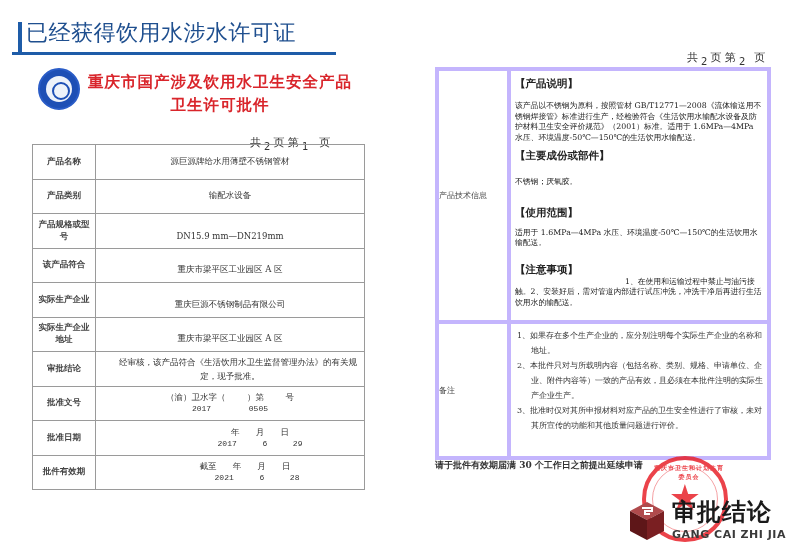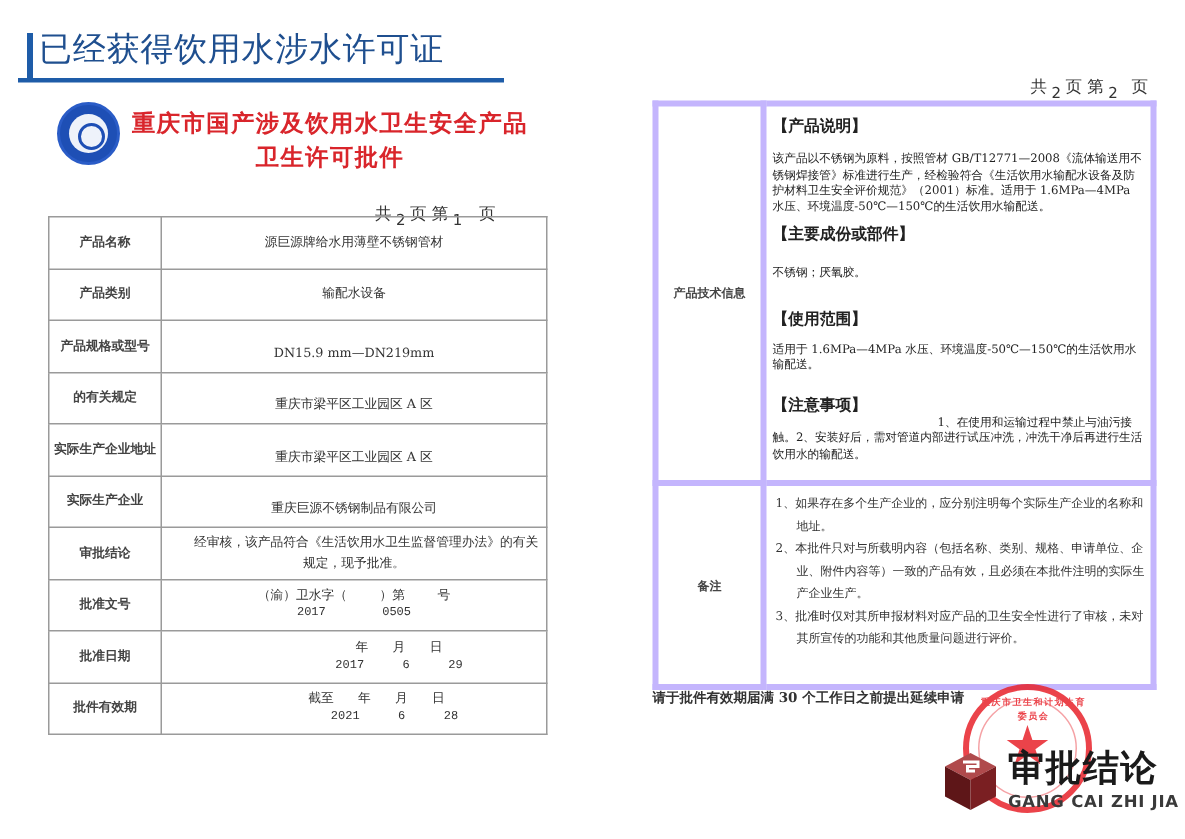"产品名称" table.form td.lbl { width: 75px -> 63px }
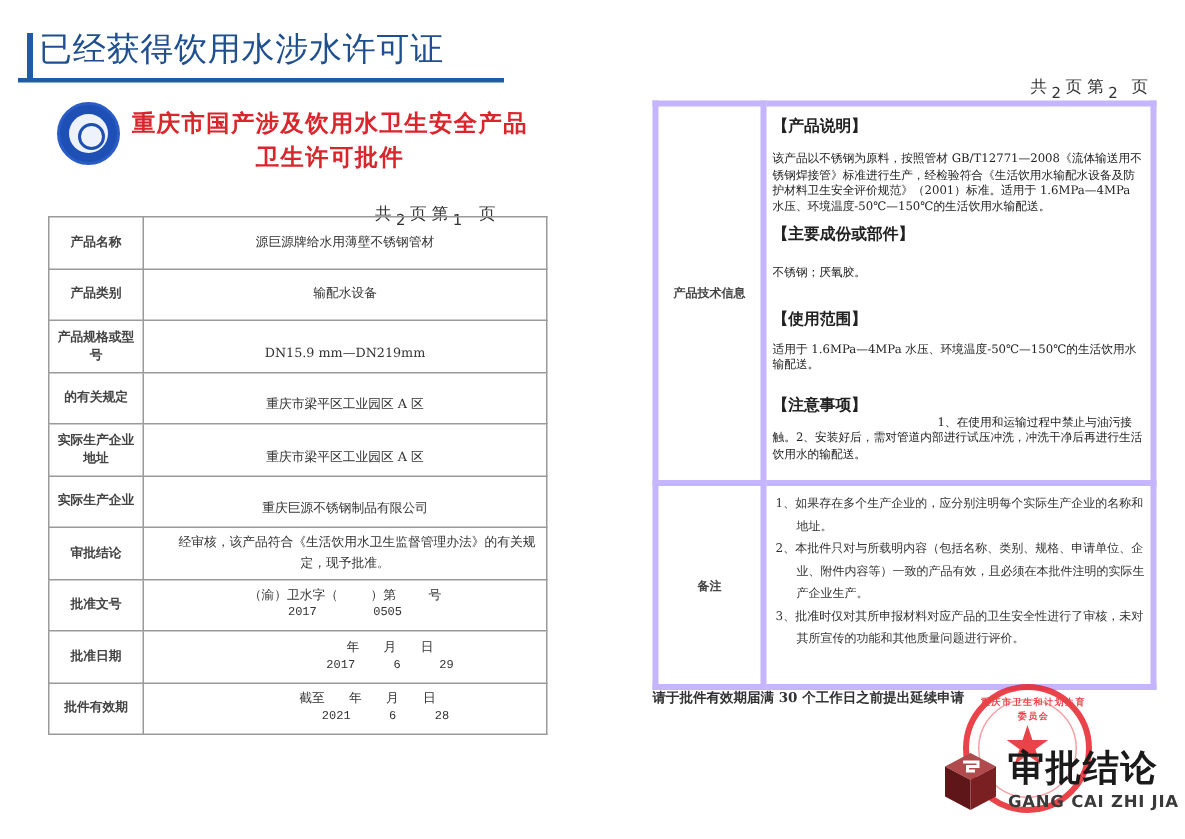"产品技术信息" table.form2 td.lbl { font-weight: bold -> normal; text-align: center -> left }
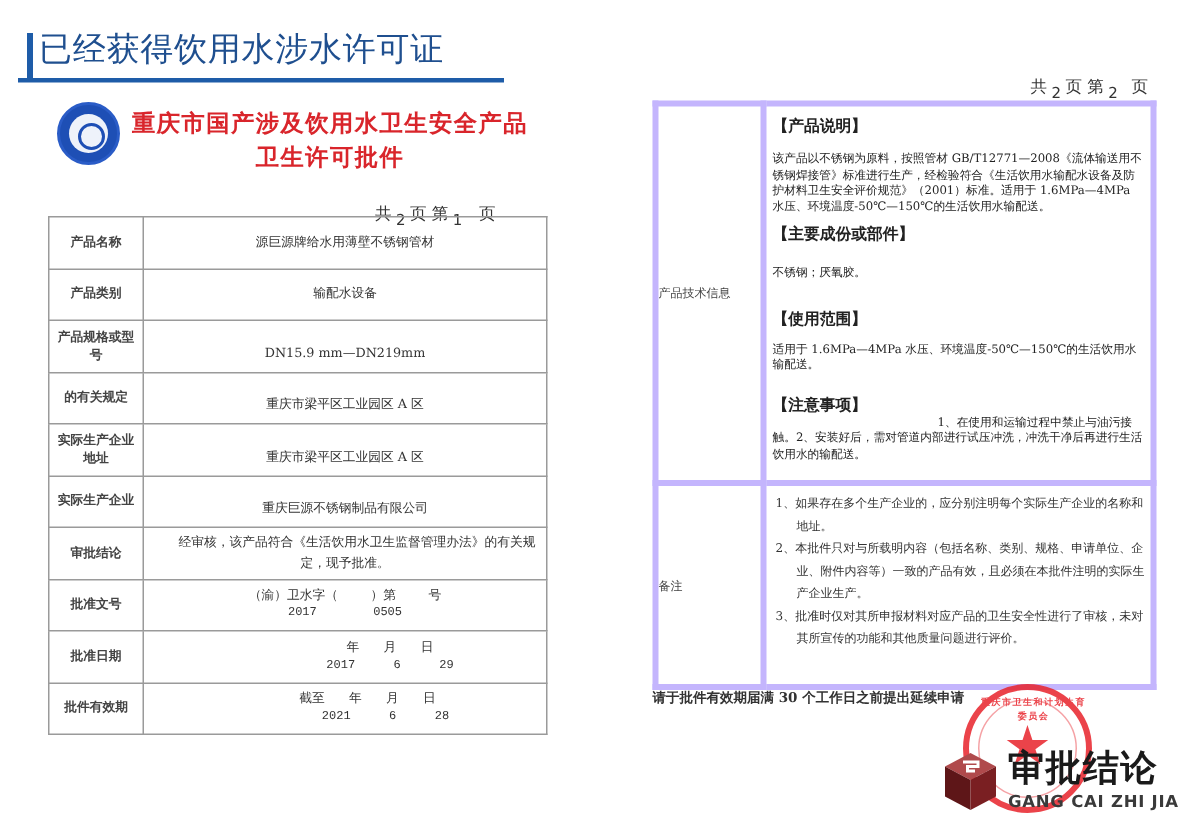"的有关规定" td.lbl { text: 的有关规定 -> 该产品符合 }
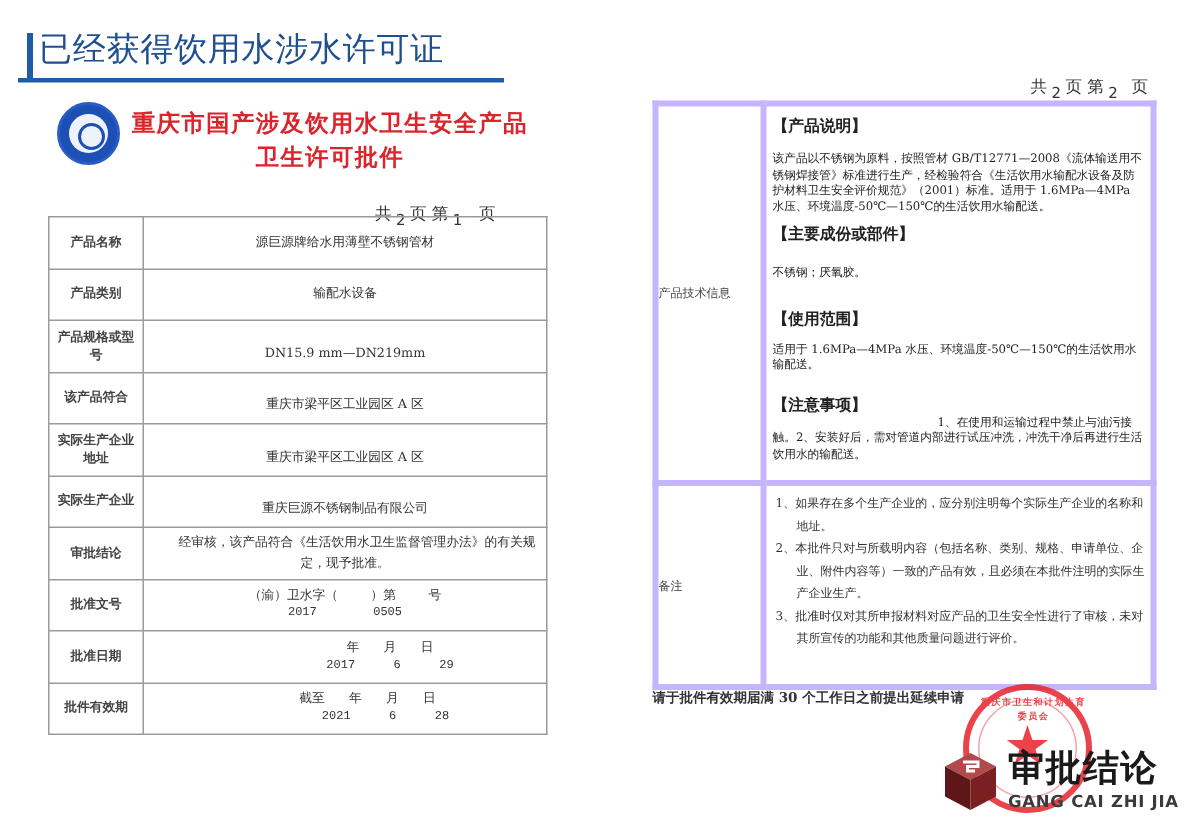"实际生产企业地址" tr { order: before "实际生产企业" -> after "实际生产企业" }
